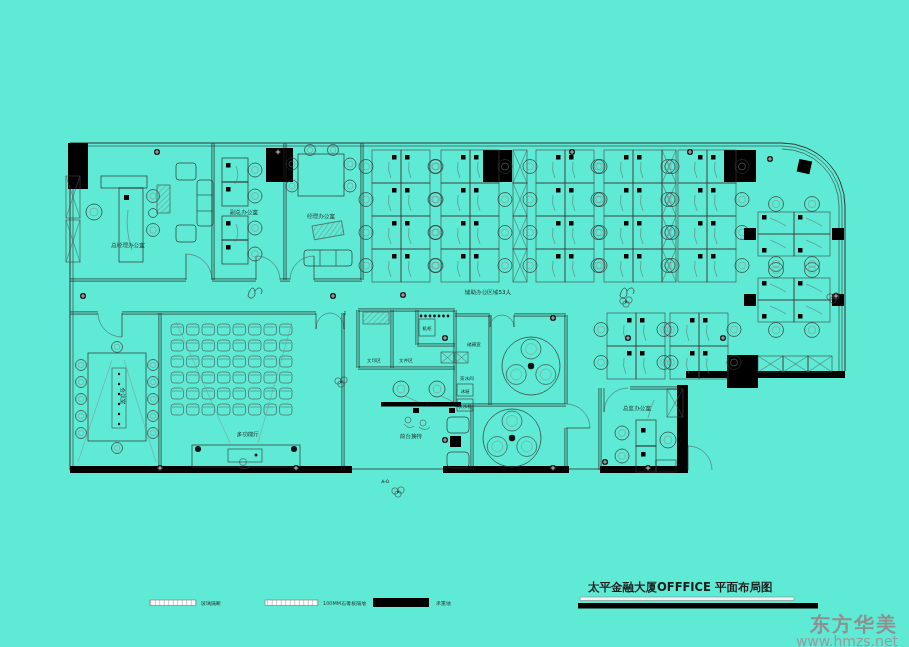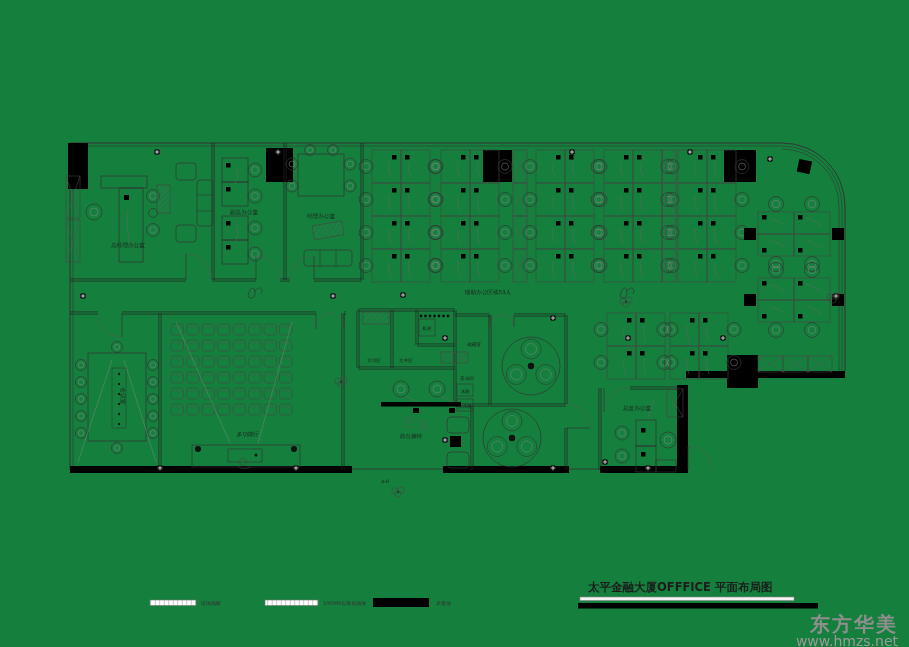"太平金融大厦OFFFICE 平面布局图" #stage { background: #15803d -> #5eead4 }
